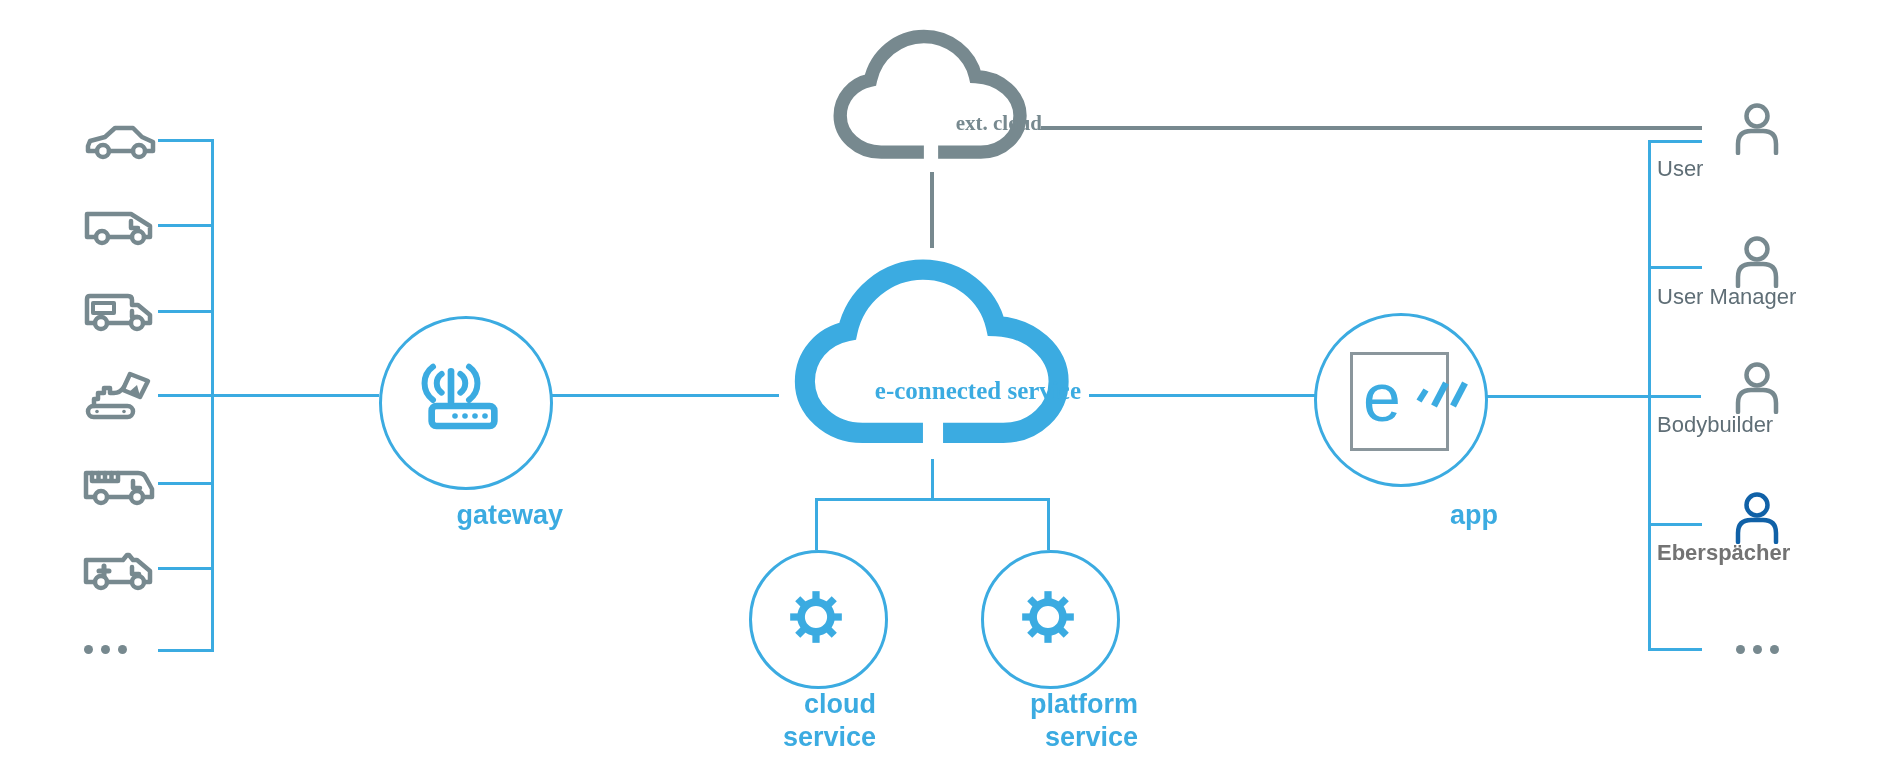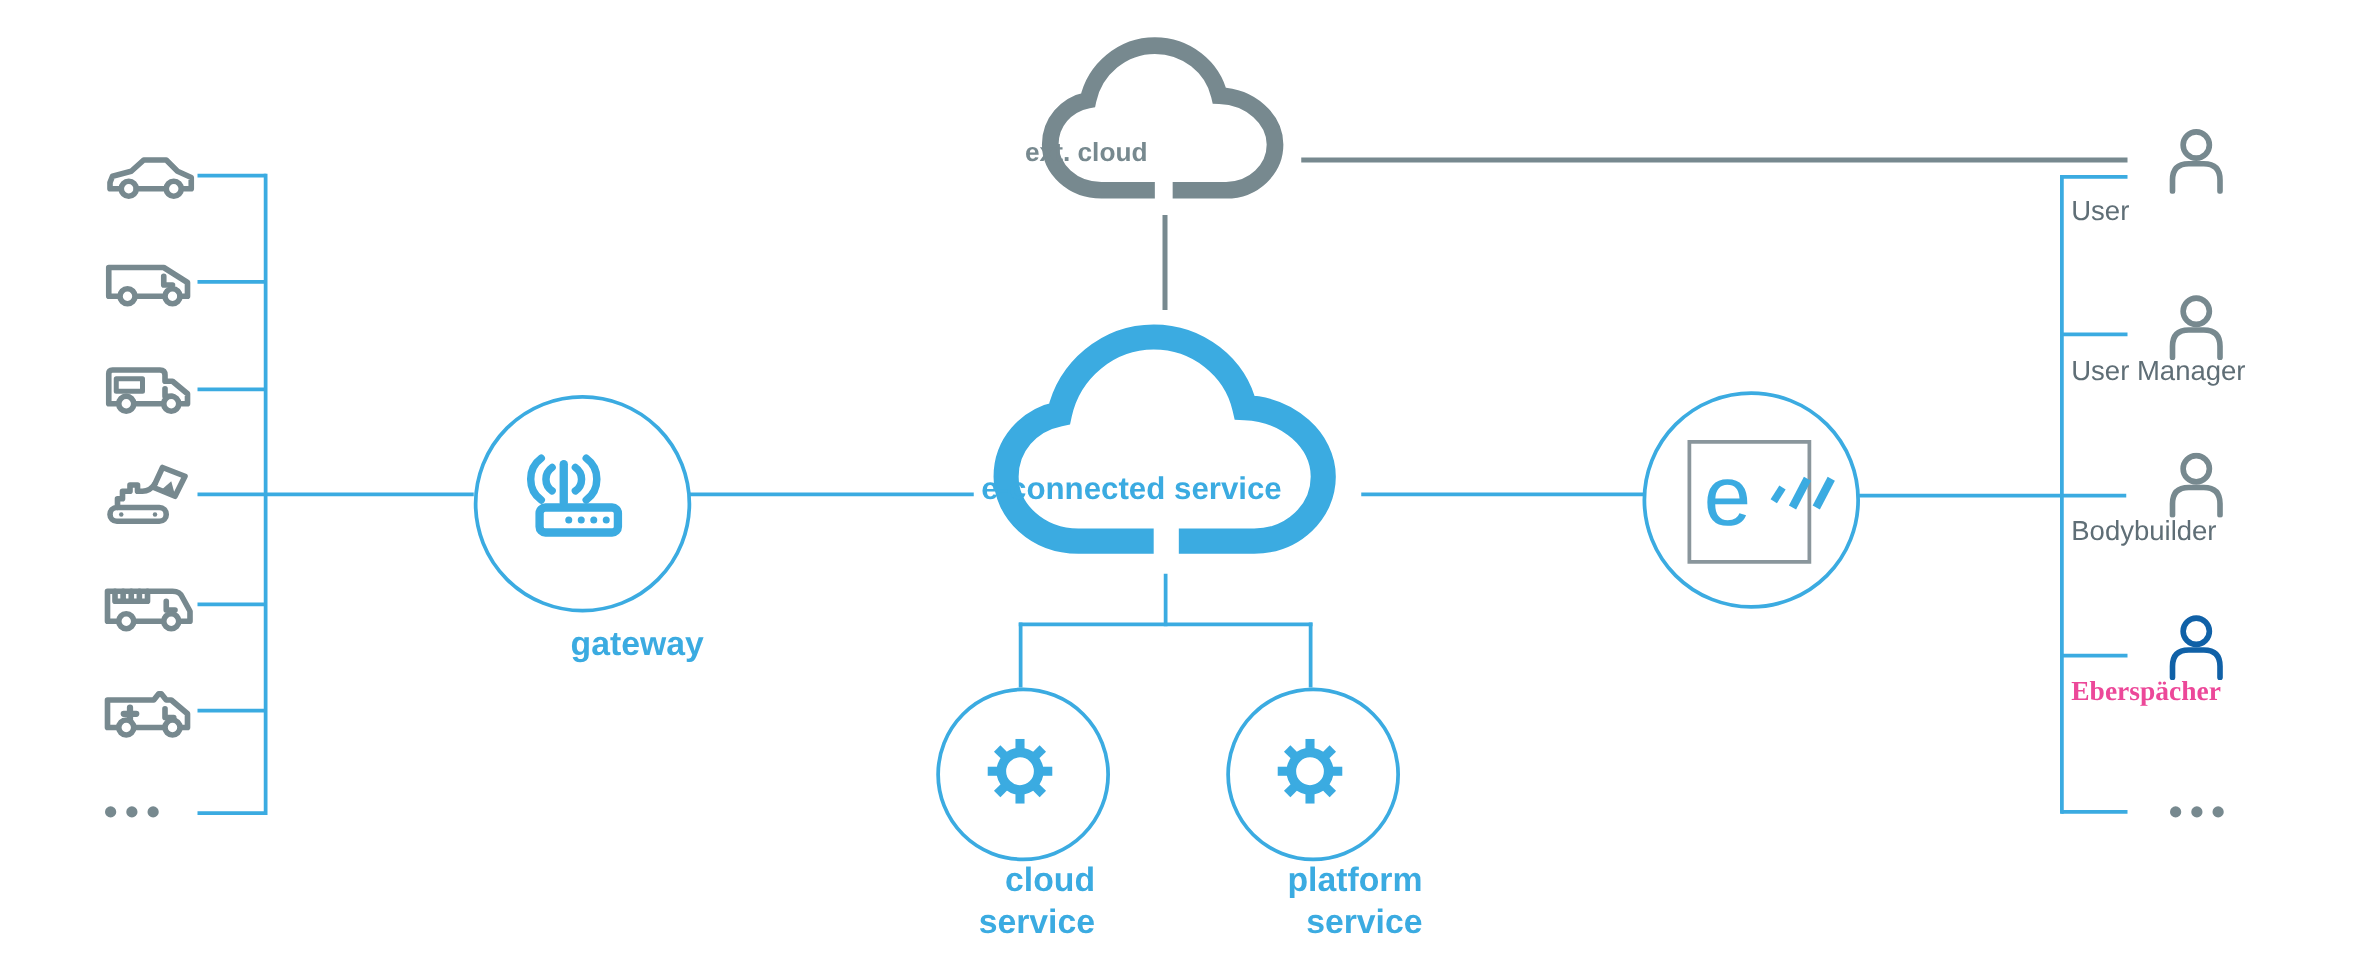"ext. cloud" .cloud-label { font-family: none -> Liberation Serif, serif; text-align: left -> right }
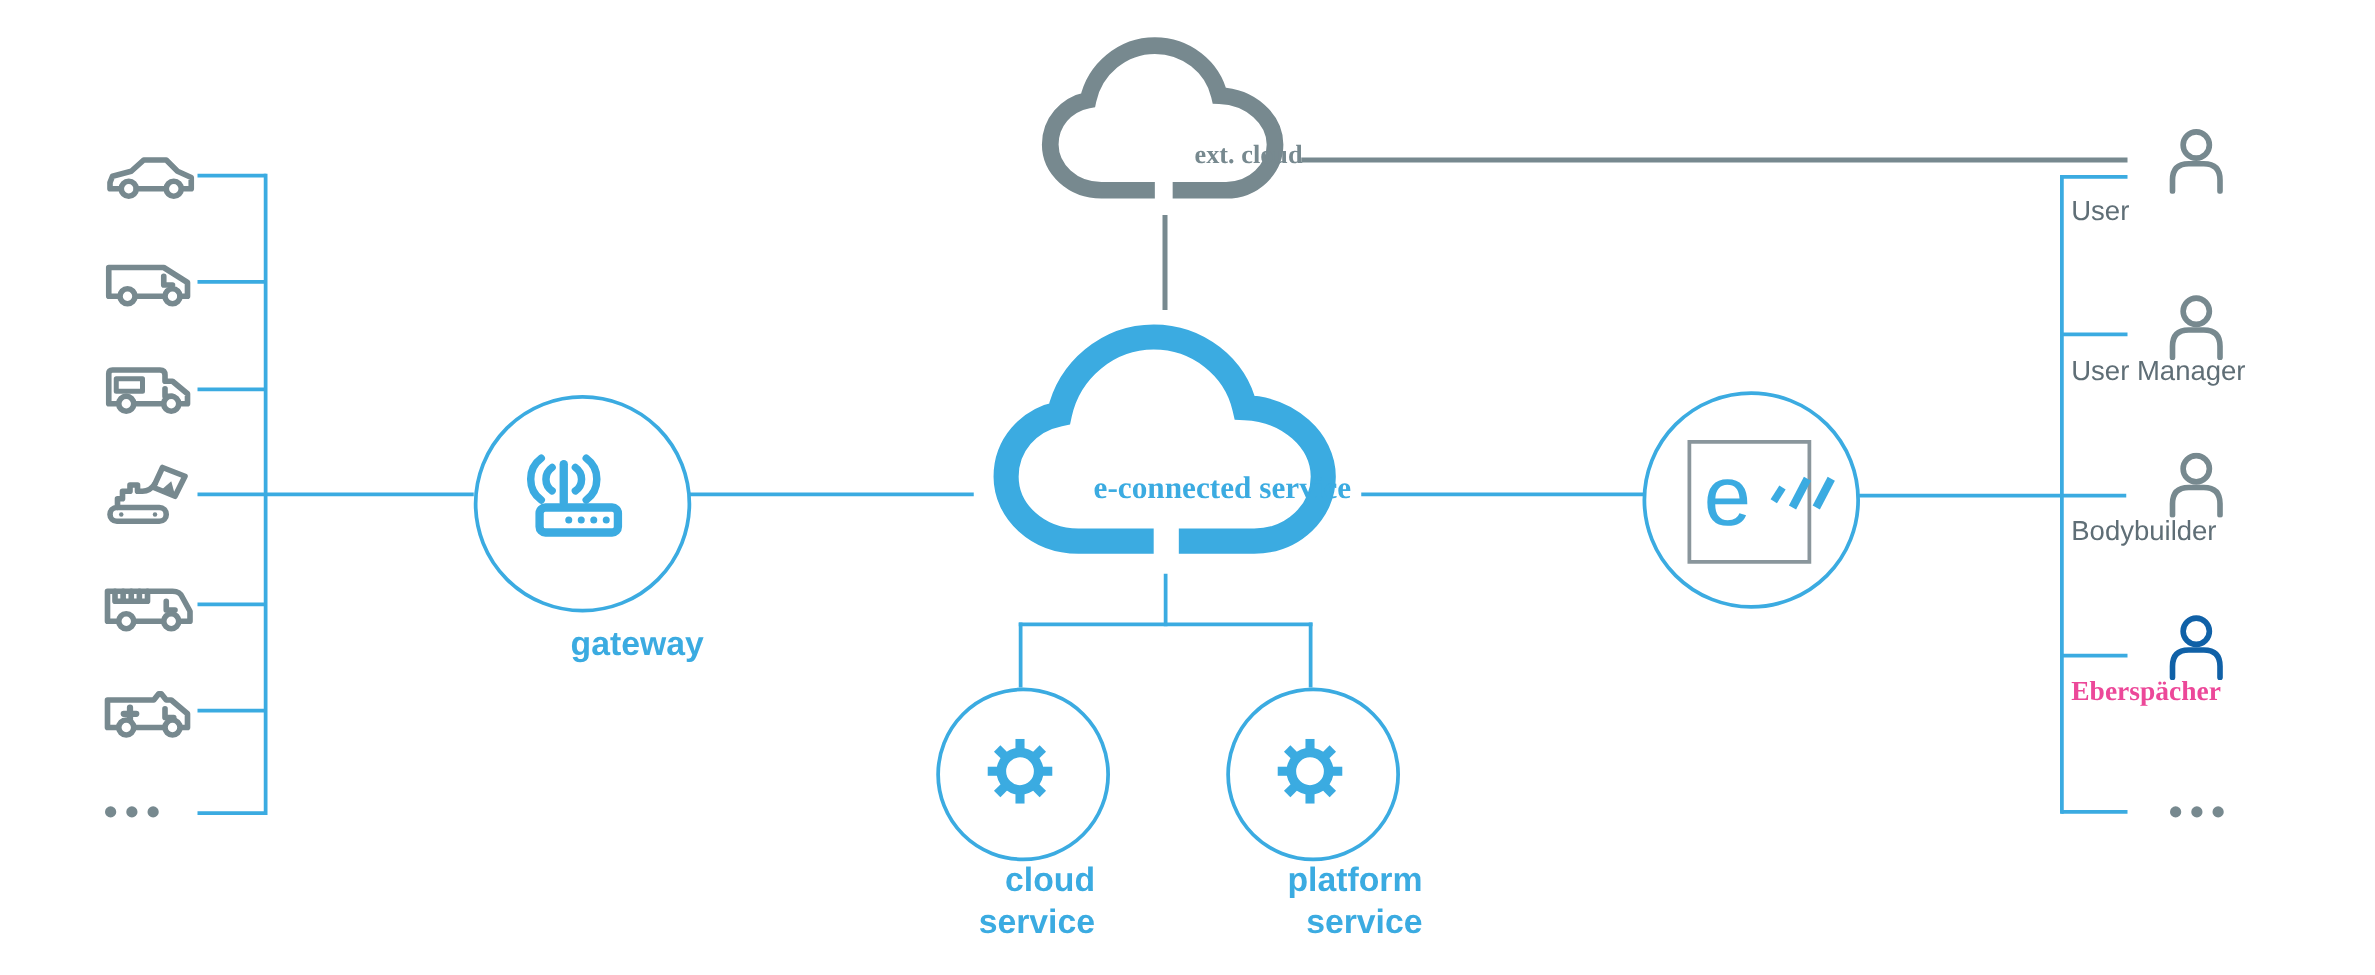"app" div.node-label { html: none -> <div>app</div> }
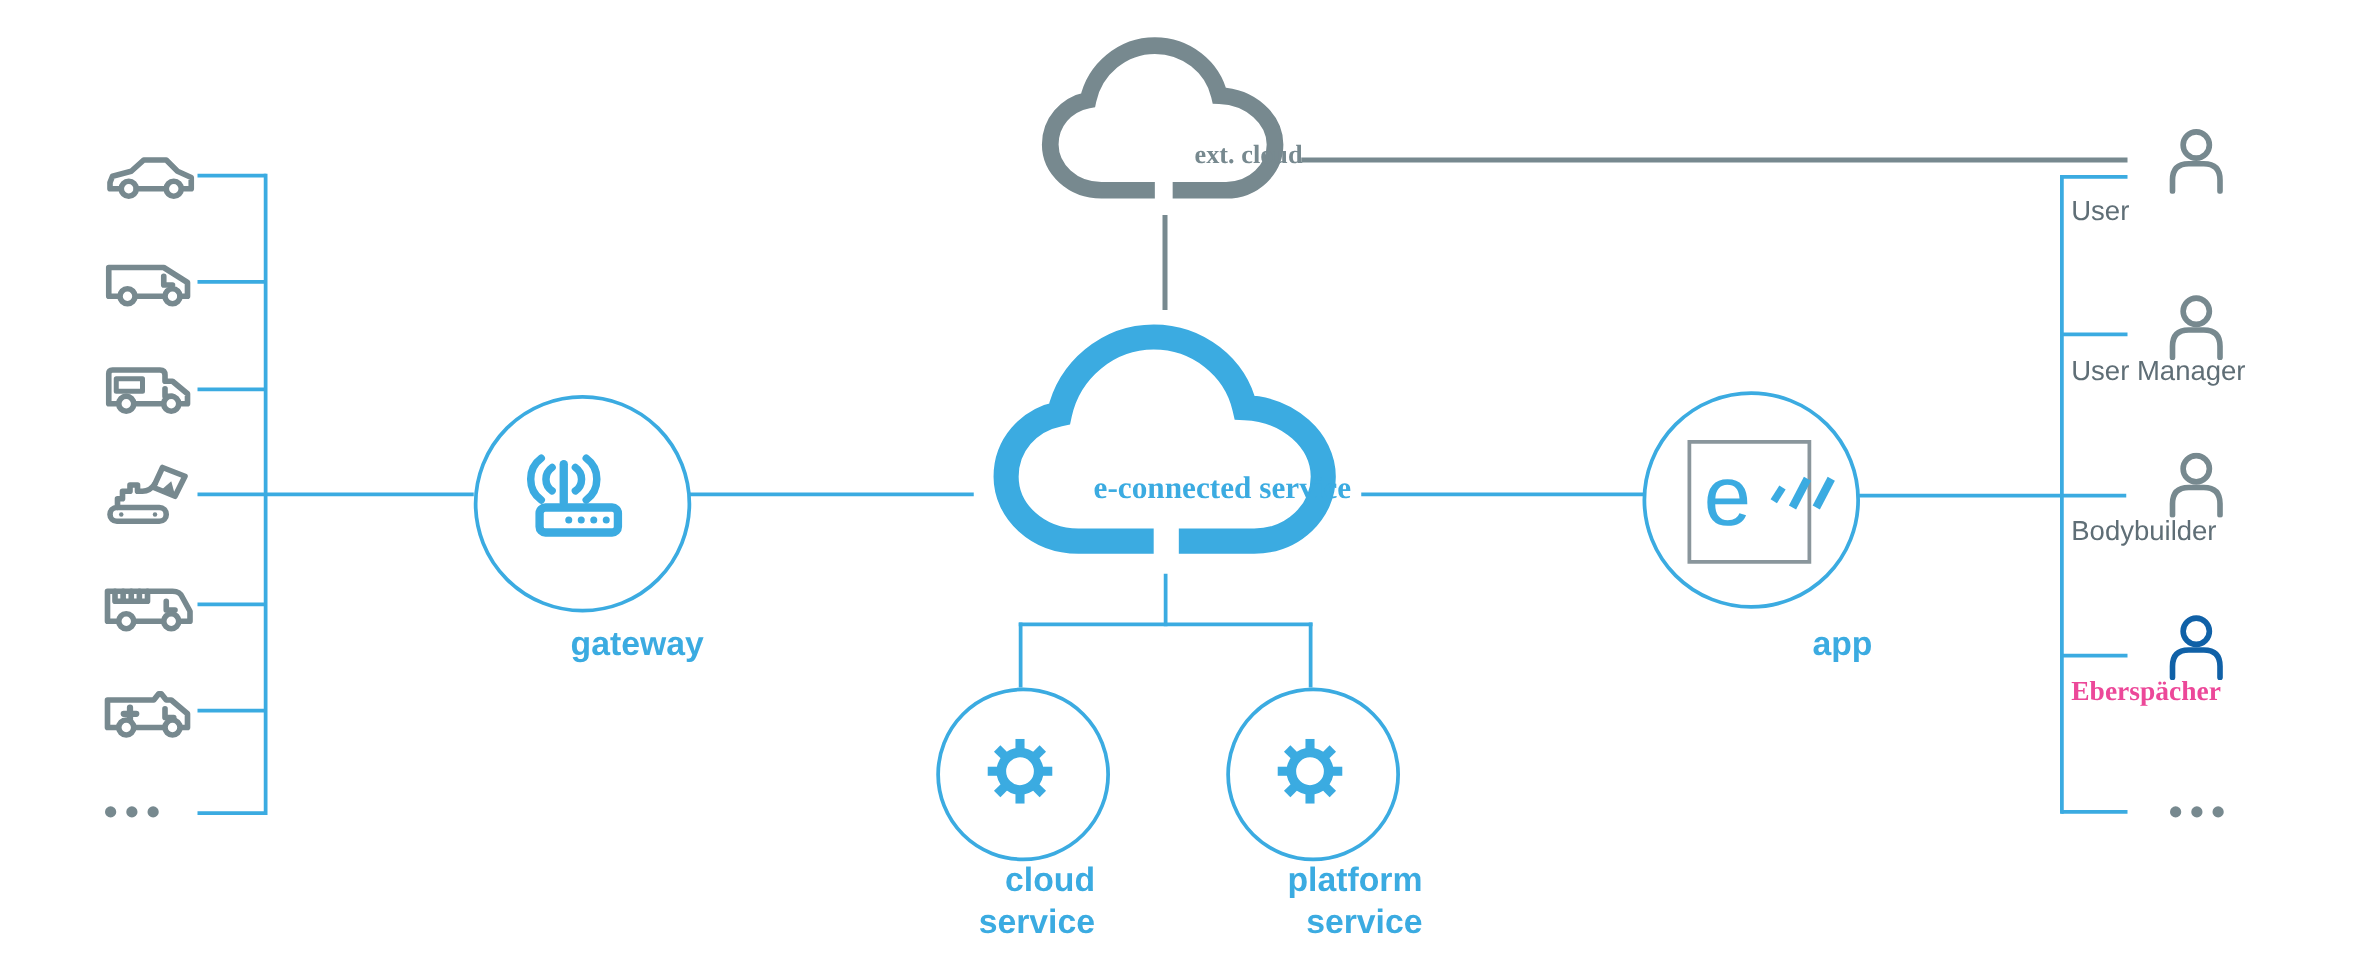"Eberspächer" .user-label.hl { color: #ec4899 -> #737373; font-family: Liberation Serif, serif -> none }
